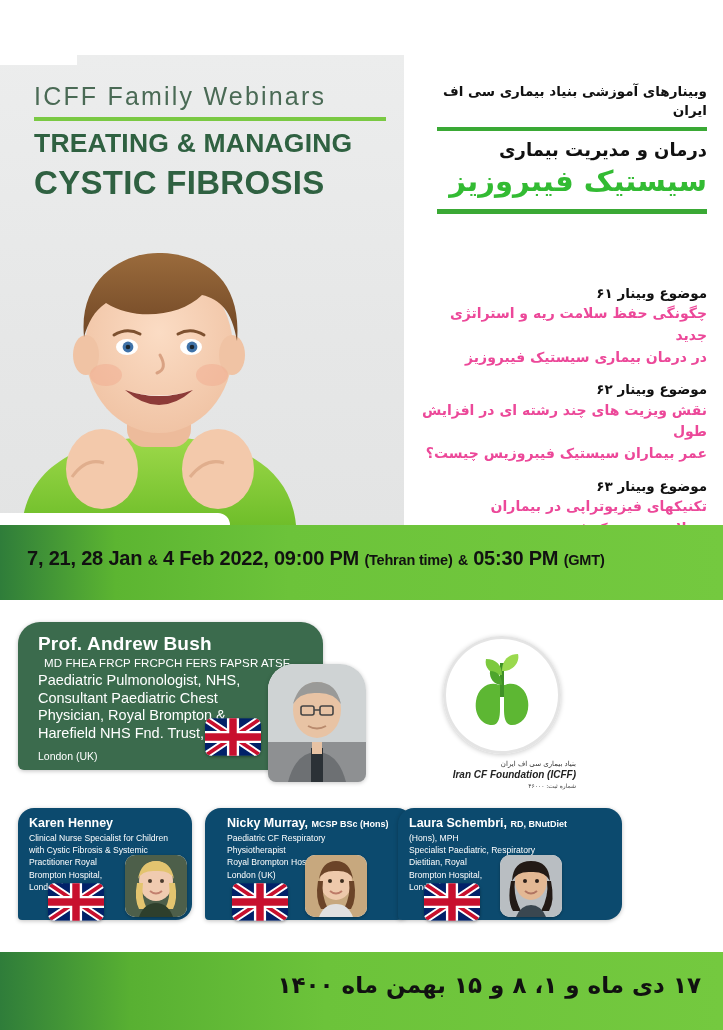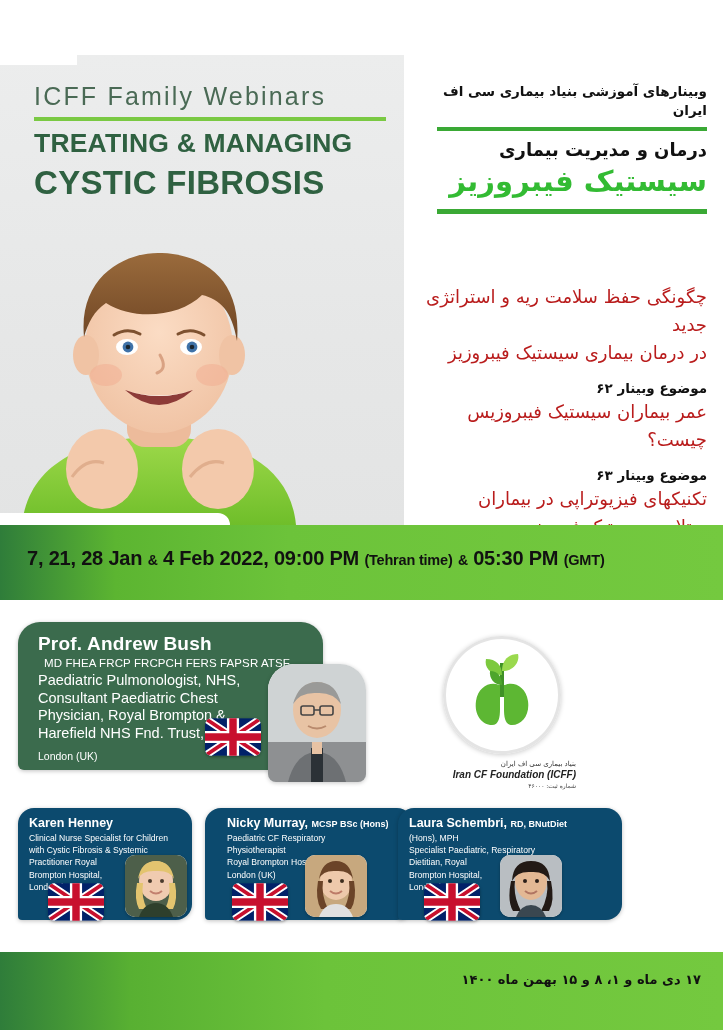"موضوع وبینار ۶۱" div.topic-head { html: none -> <div>موضوع وبینار ۶۱</div> }
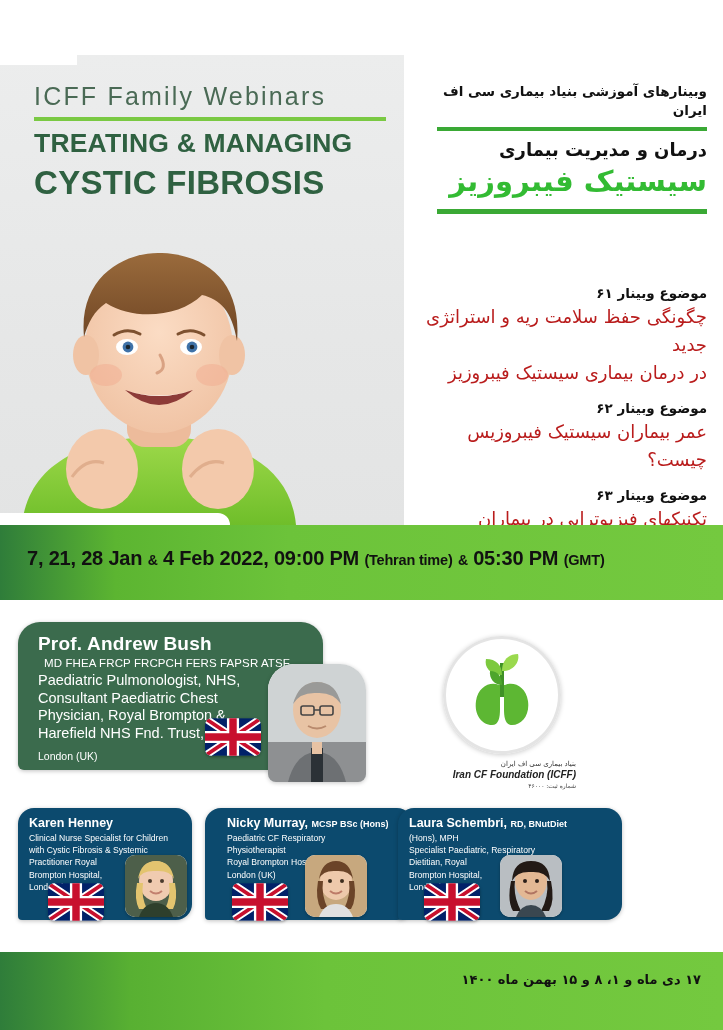"چگونگی حفظ سلامت ریه و" .topic-body { color: #b91c1c -> #ec4899; font-size: 18px -> 14px; font-weight: normal -> bold }
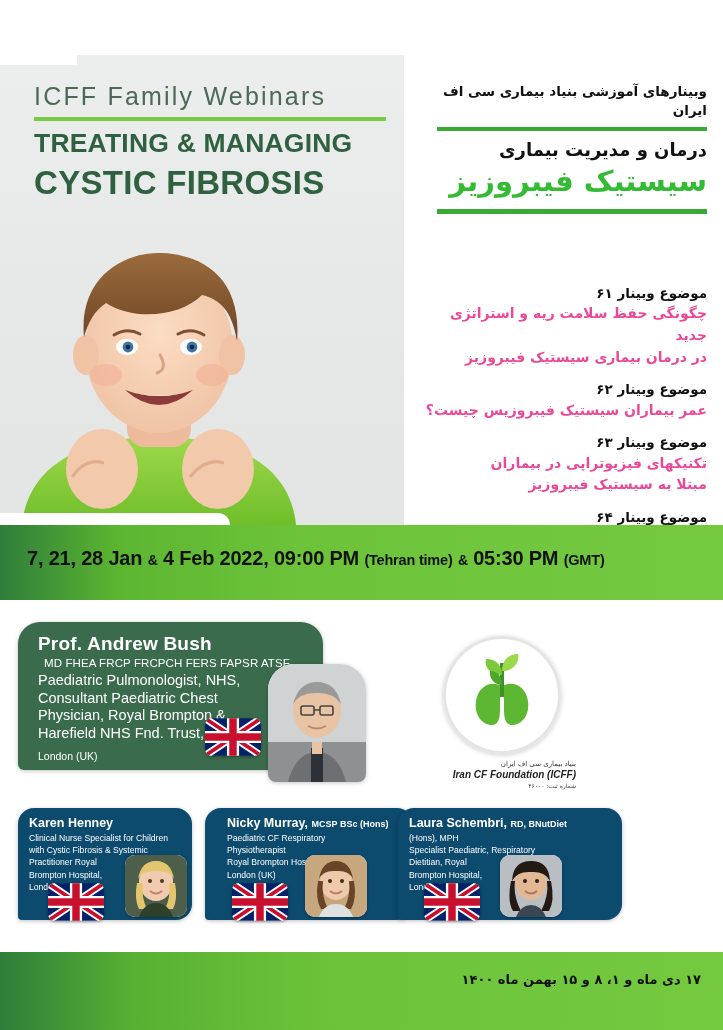"نقش ویزیت های چند رشته" div.topic-body { html: none -> <div>نقش ویزیت های چند رشته ای در افزایش طول</div> }
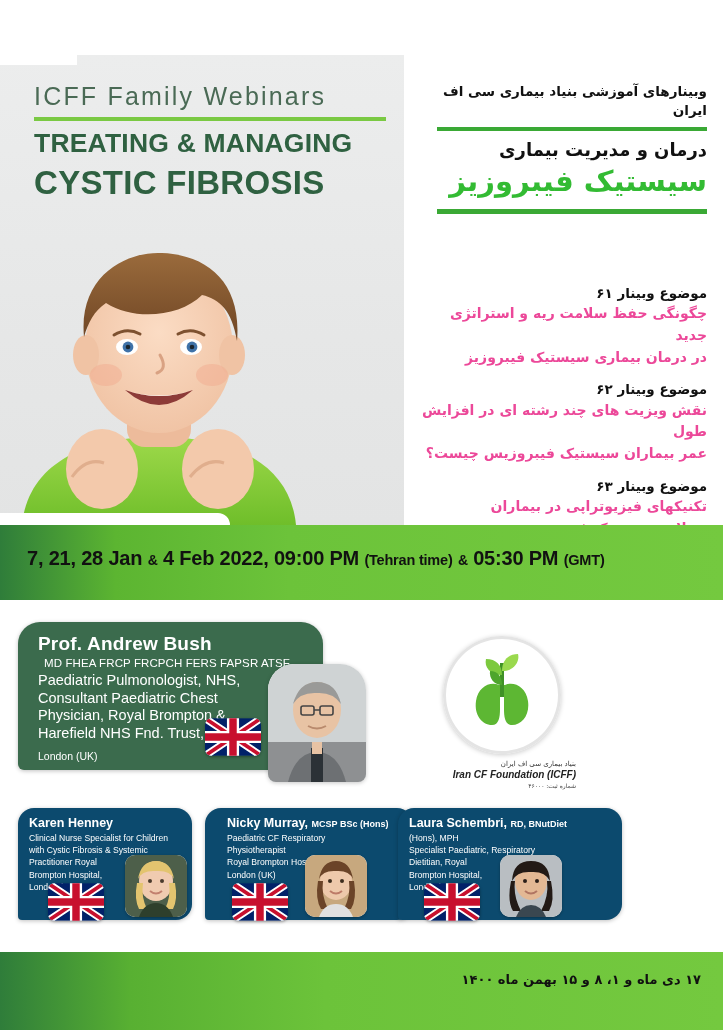"۱۷ دی ماه و ۱،" .bottom-fa { font-size: 13px -> 23px }
